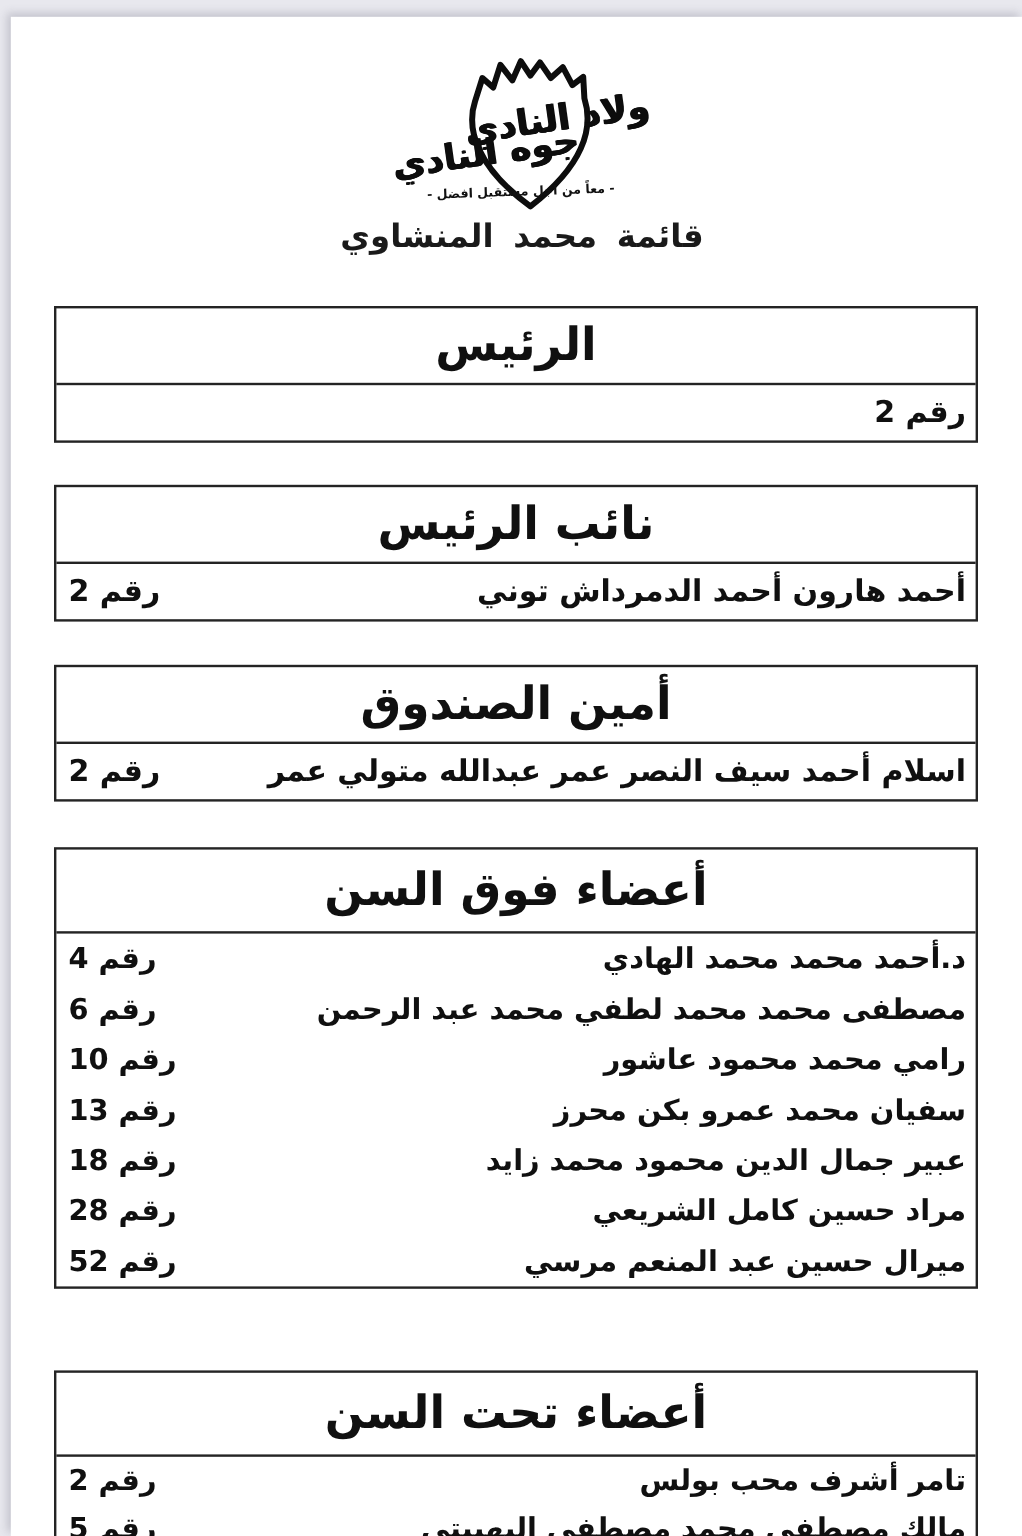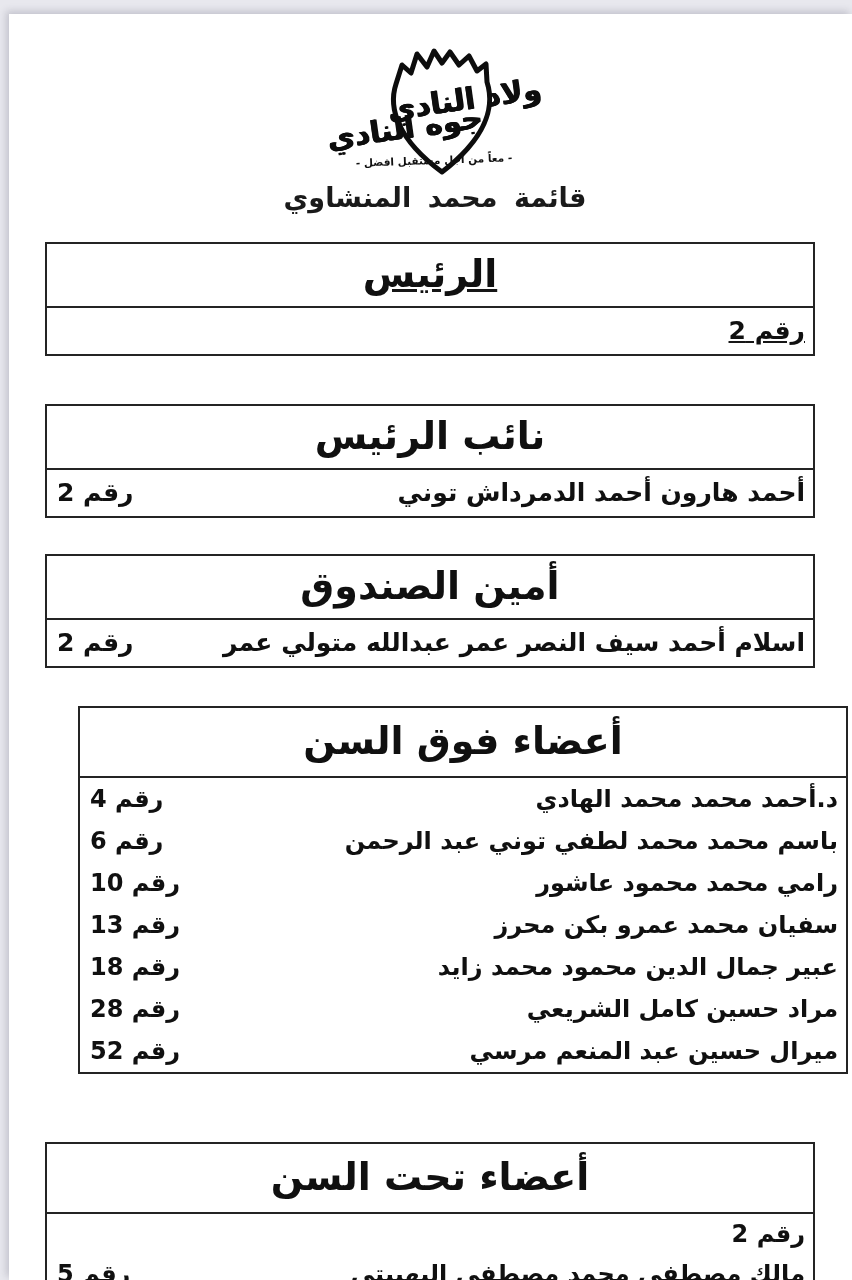"الرئيس" .b1 { text-decoration: underline -> none; top: 228px -> 241px }
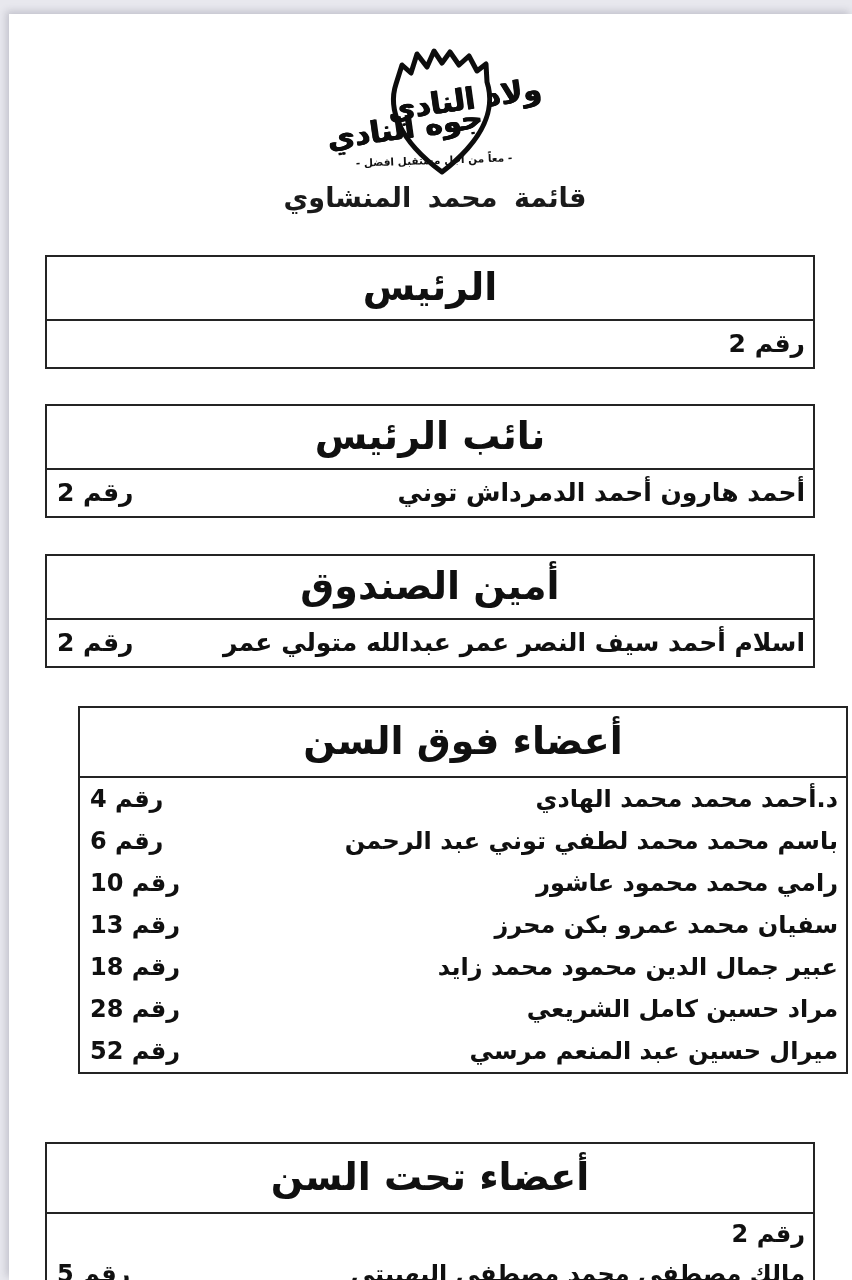"أعضاء فوق السن" .b4 { margin-left: 33px -> none }
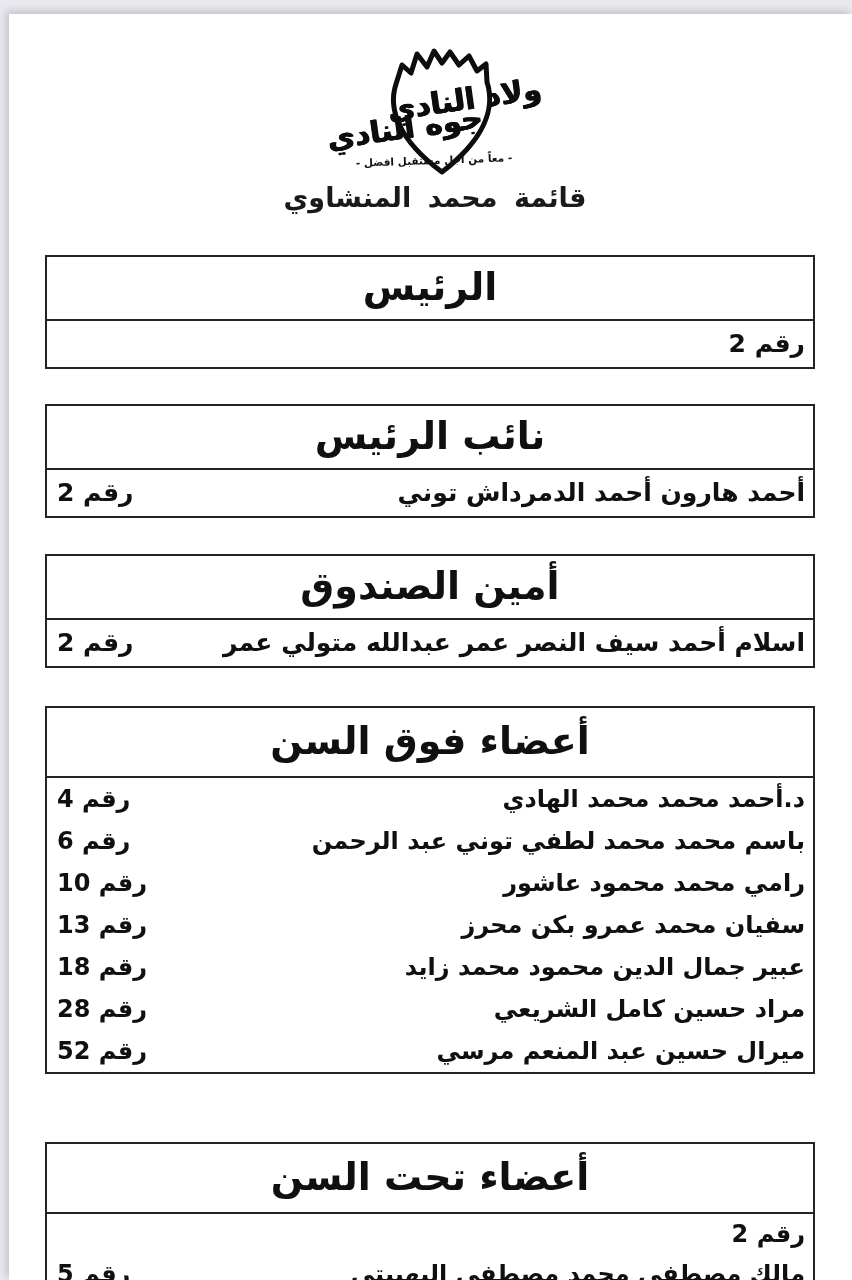"باسم محمد محمد لطفي توني" span.member-name { text: باسم محمد محمد لطفي توني -> مصطفى محمد محمد لطفي محمد }
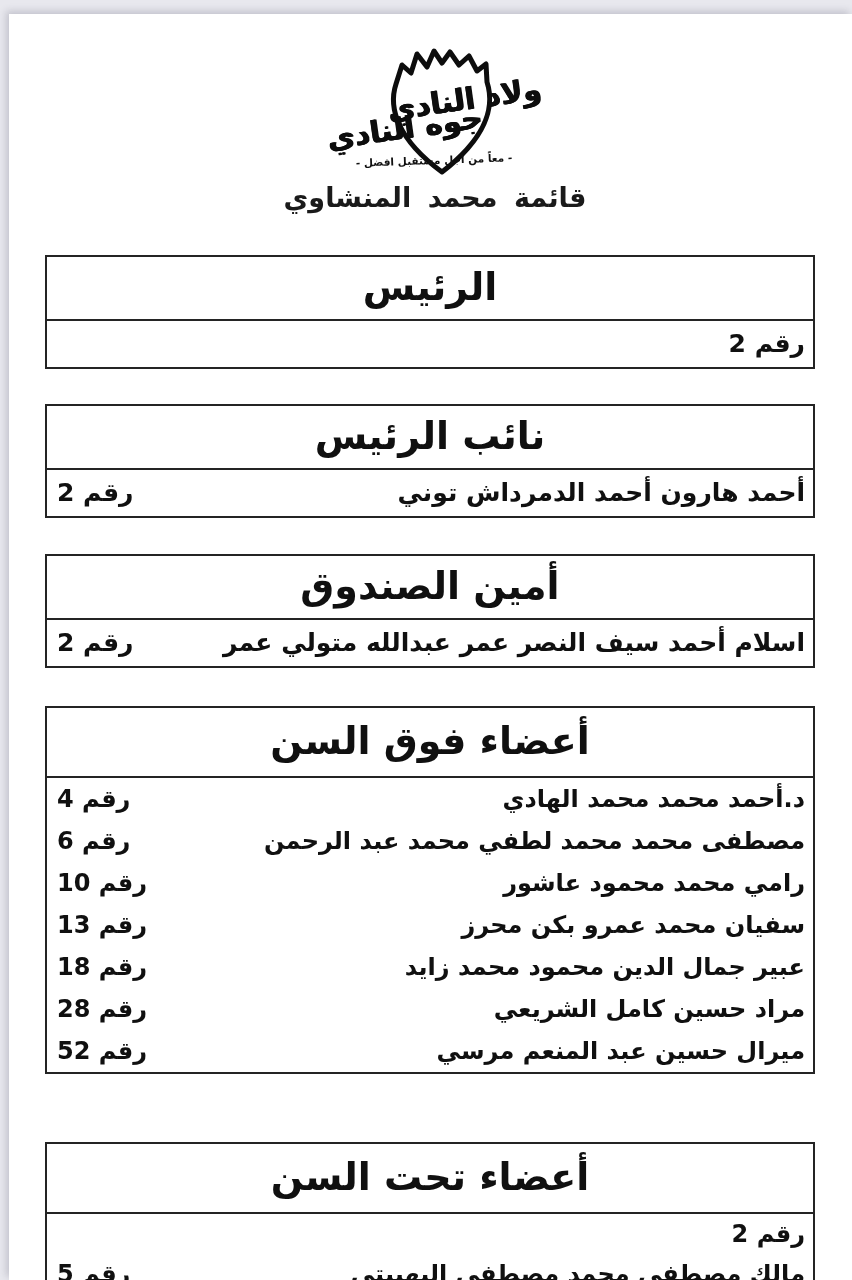"تامر أشرف محب بولس" span.member-name { html: none -> <span>تامر أشرف محب بولس</span> }
